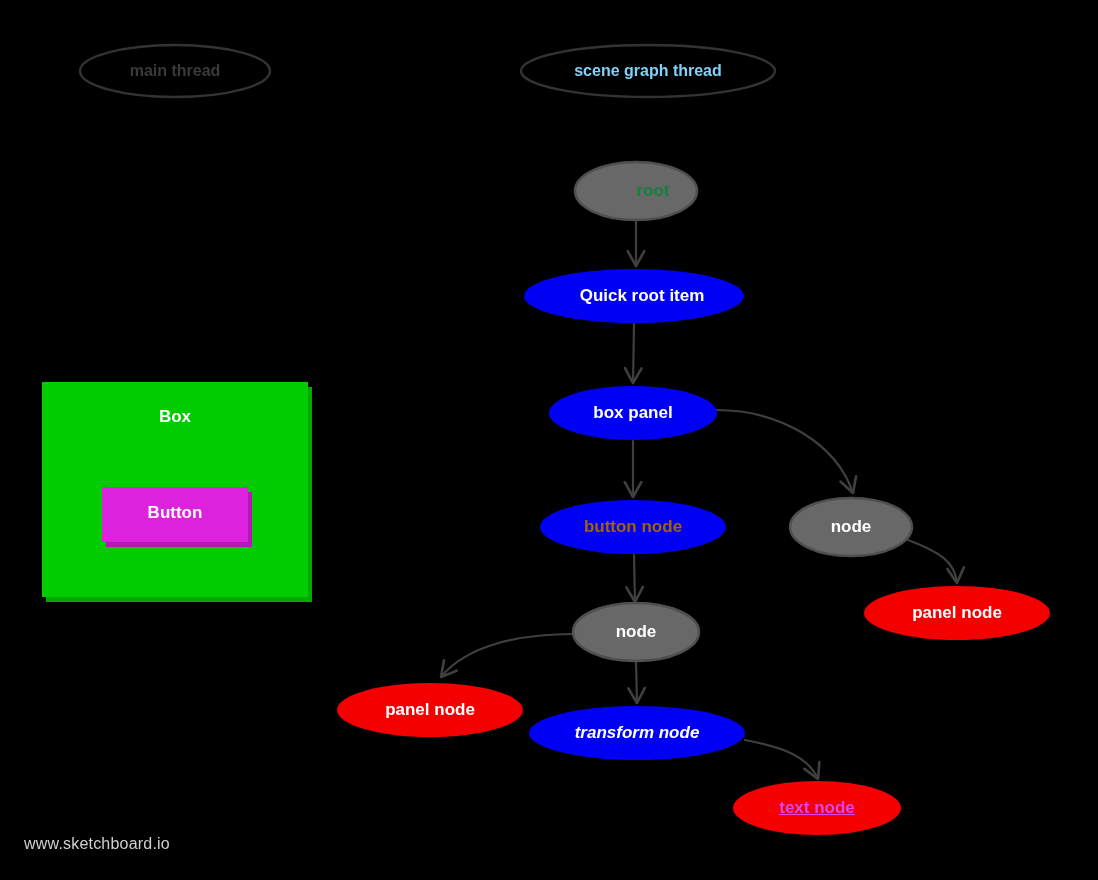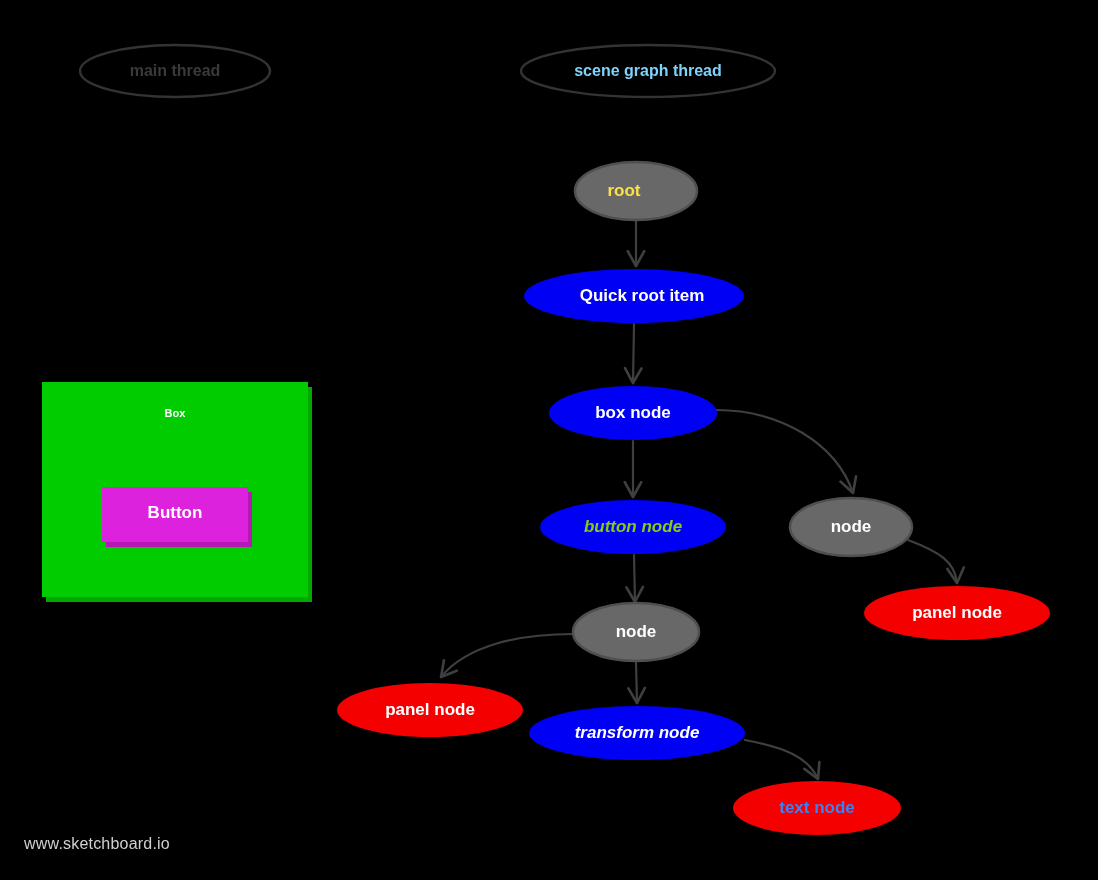"root" div.node-label { color: #fde047 -> #15803d; left: 563px -> 592px }
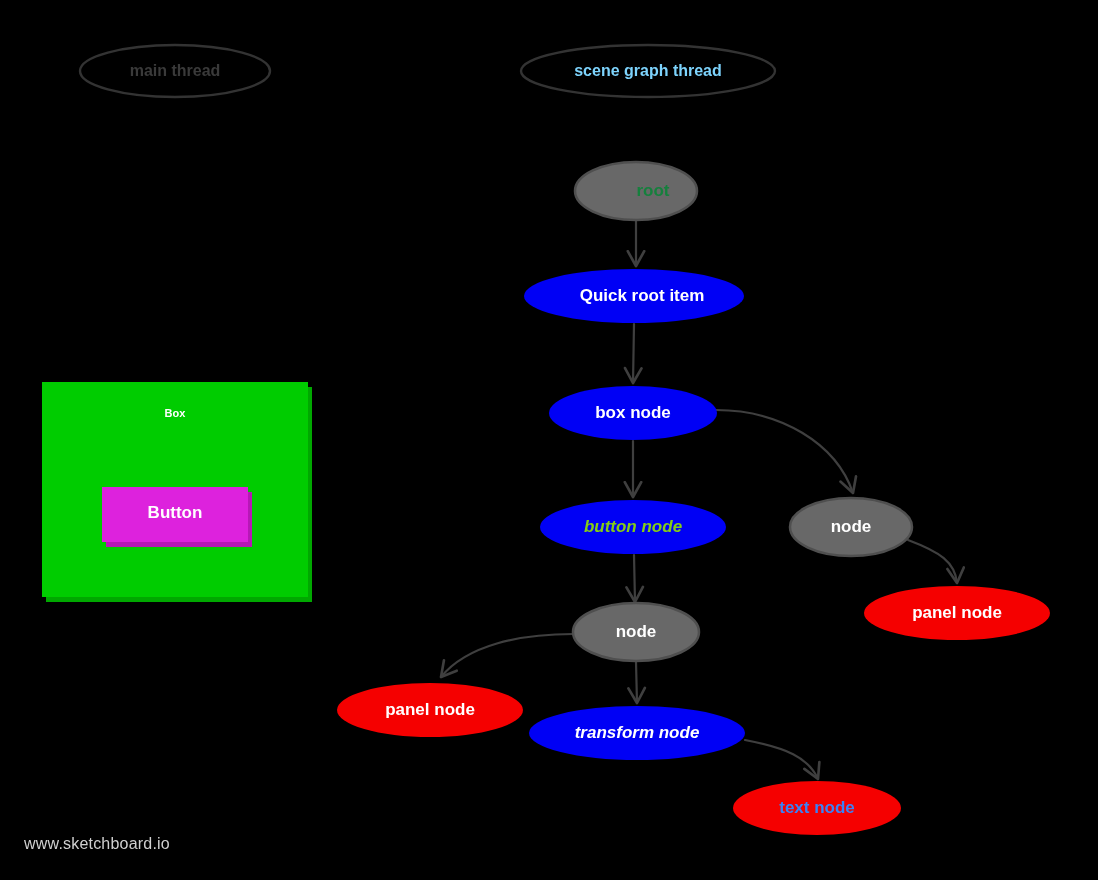"Box" .box-title { font-size: 11px -> 17px }
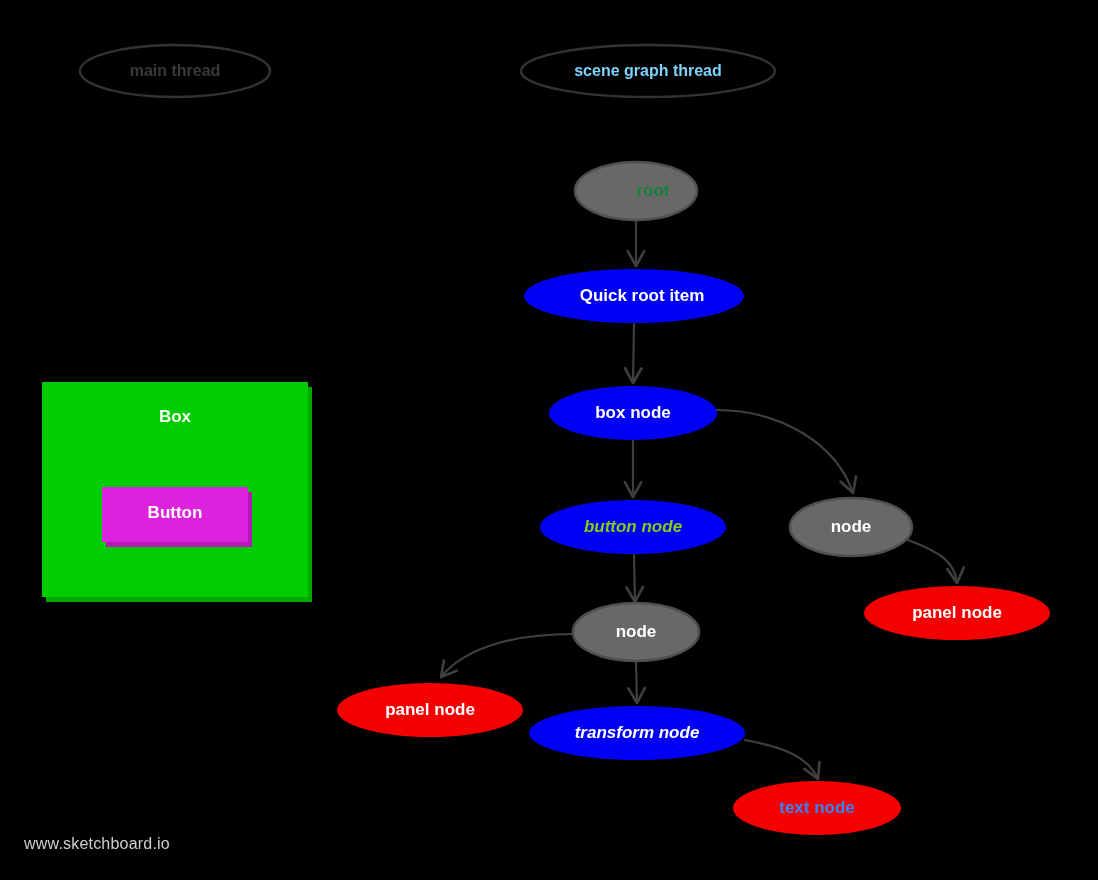"box node" div.node-label { text: node -> panel }
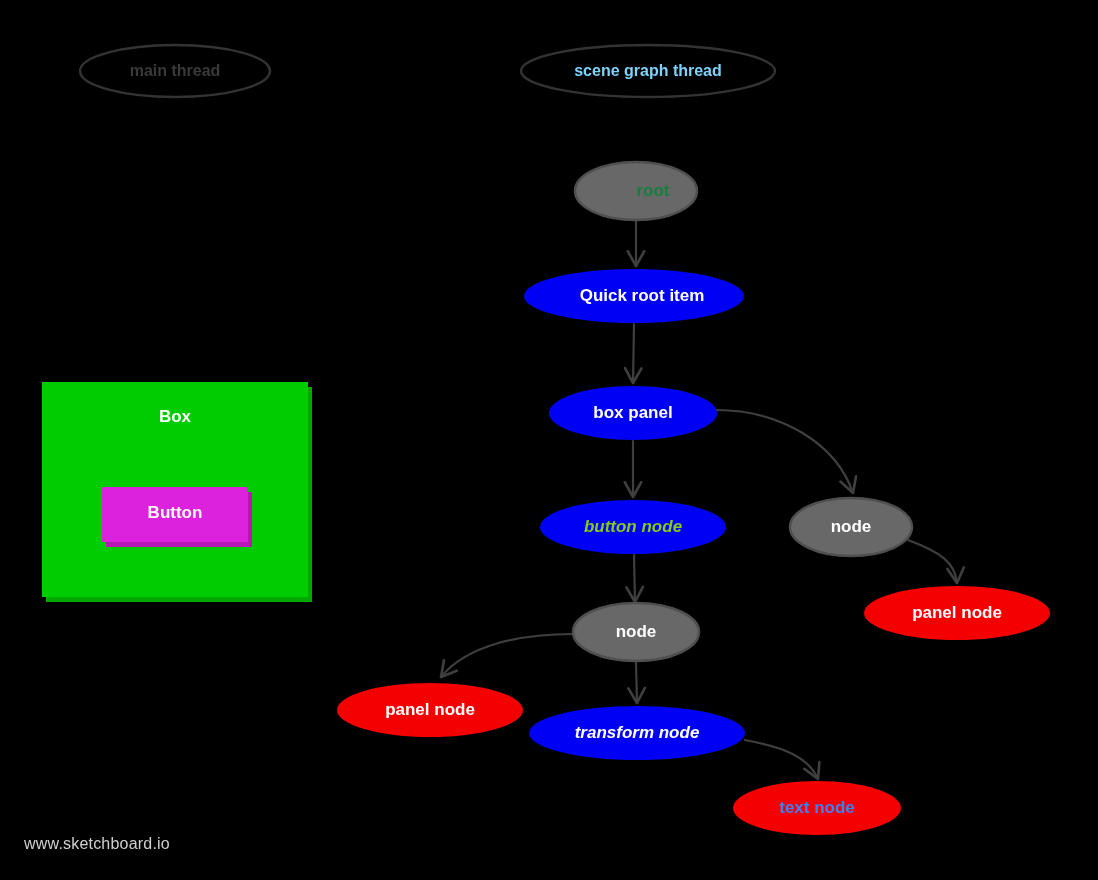"button node" div.node-label { color: #84cc16 -> #a16207; font-style: italic -> none }
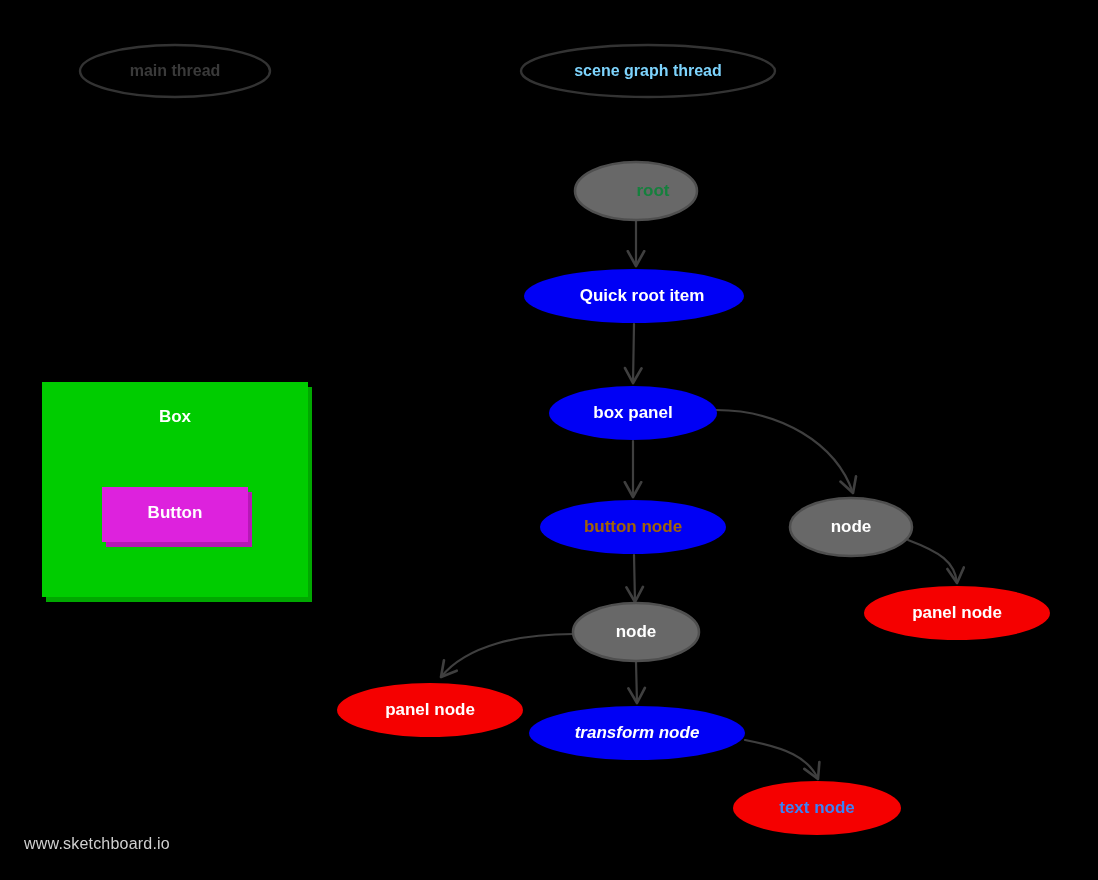"text node" div.node-label { color: #3b82f6 -> #d946ef; text-decoration: none -> underline }
